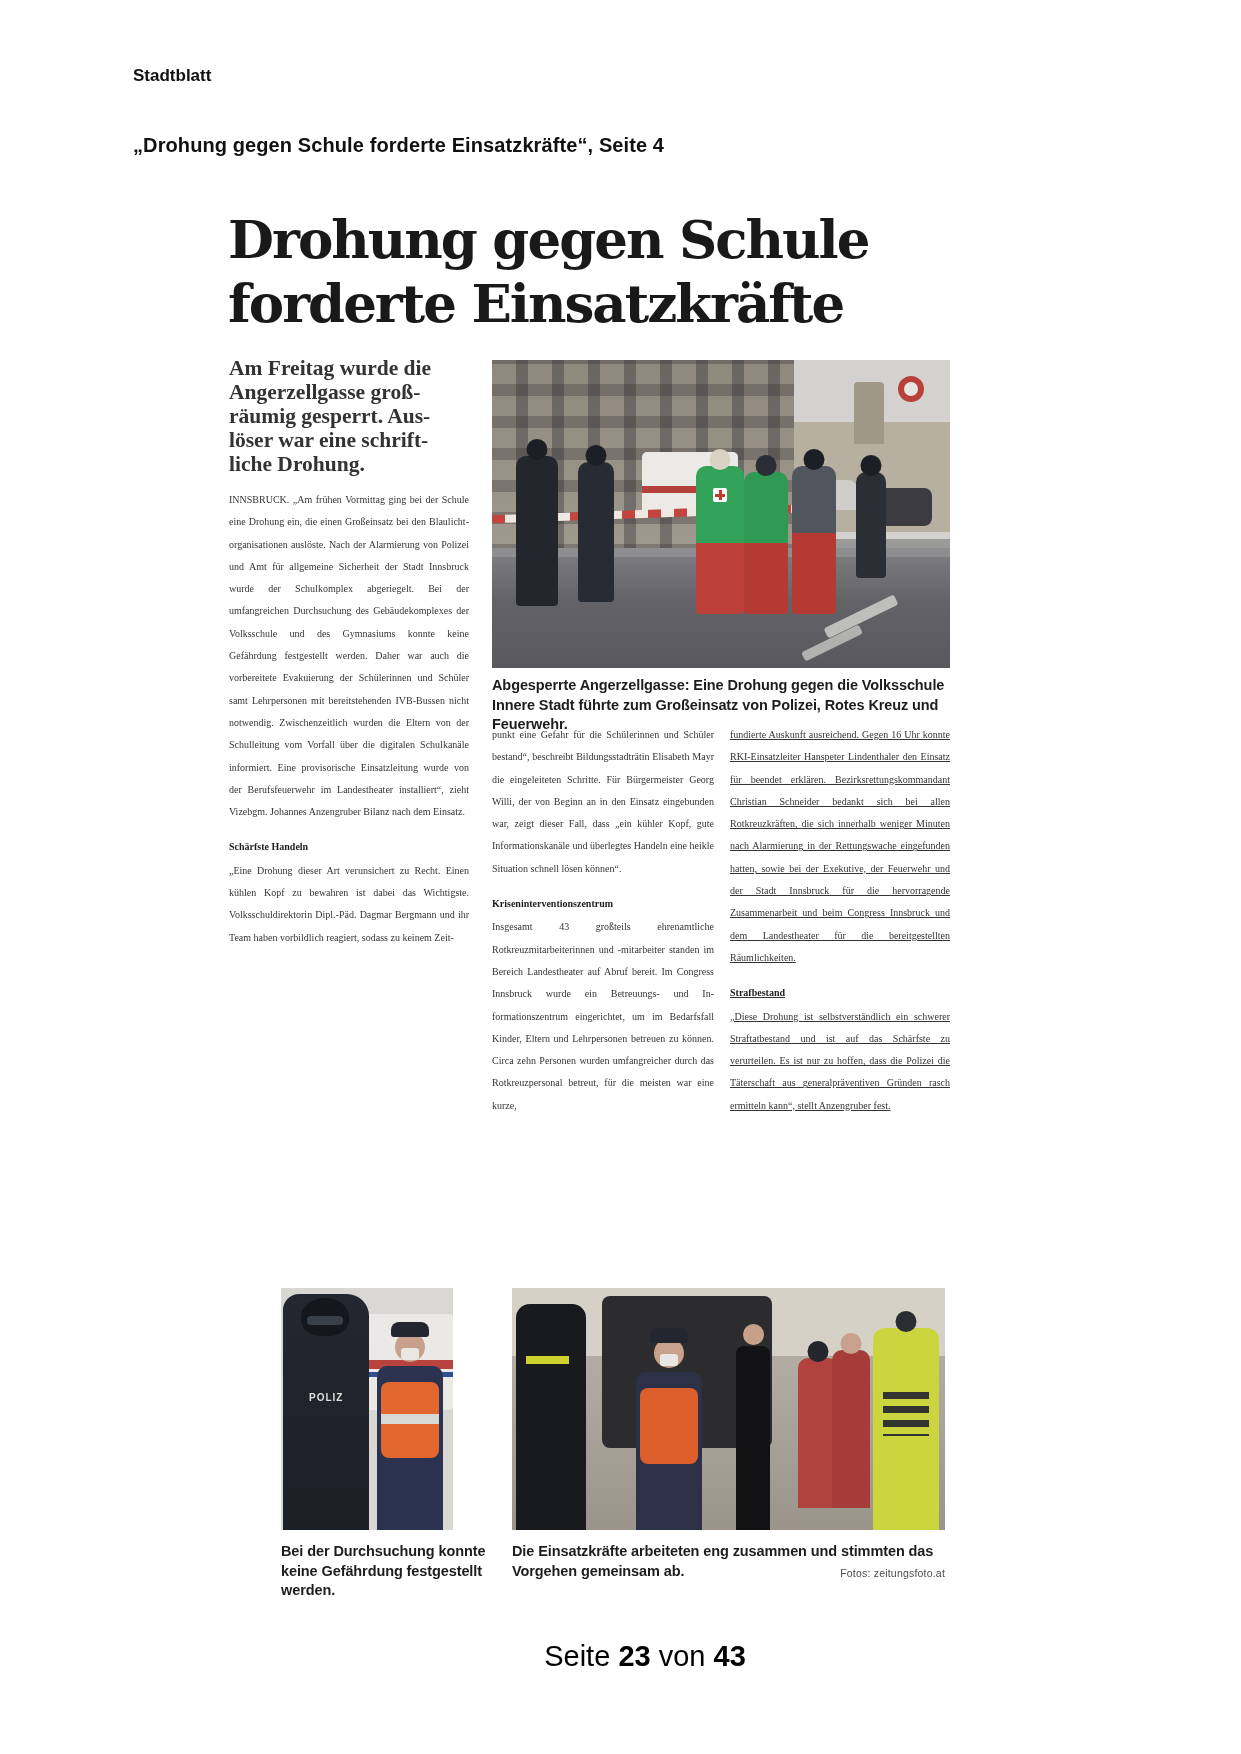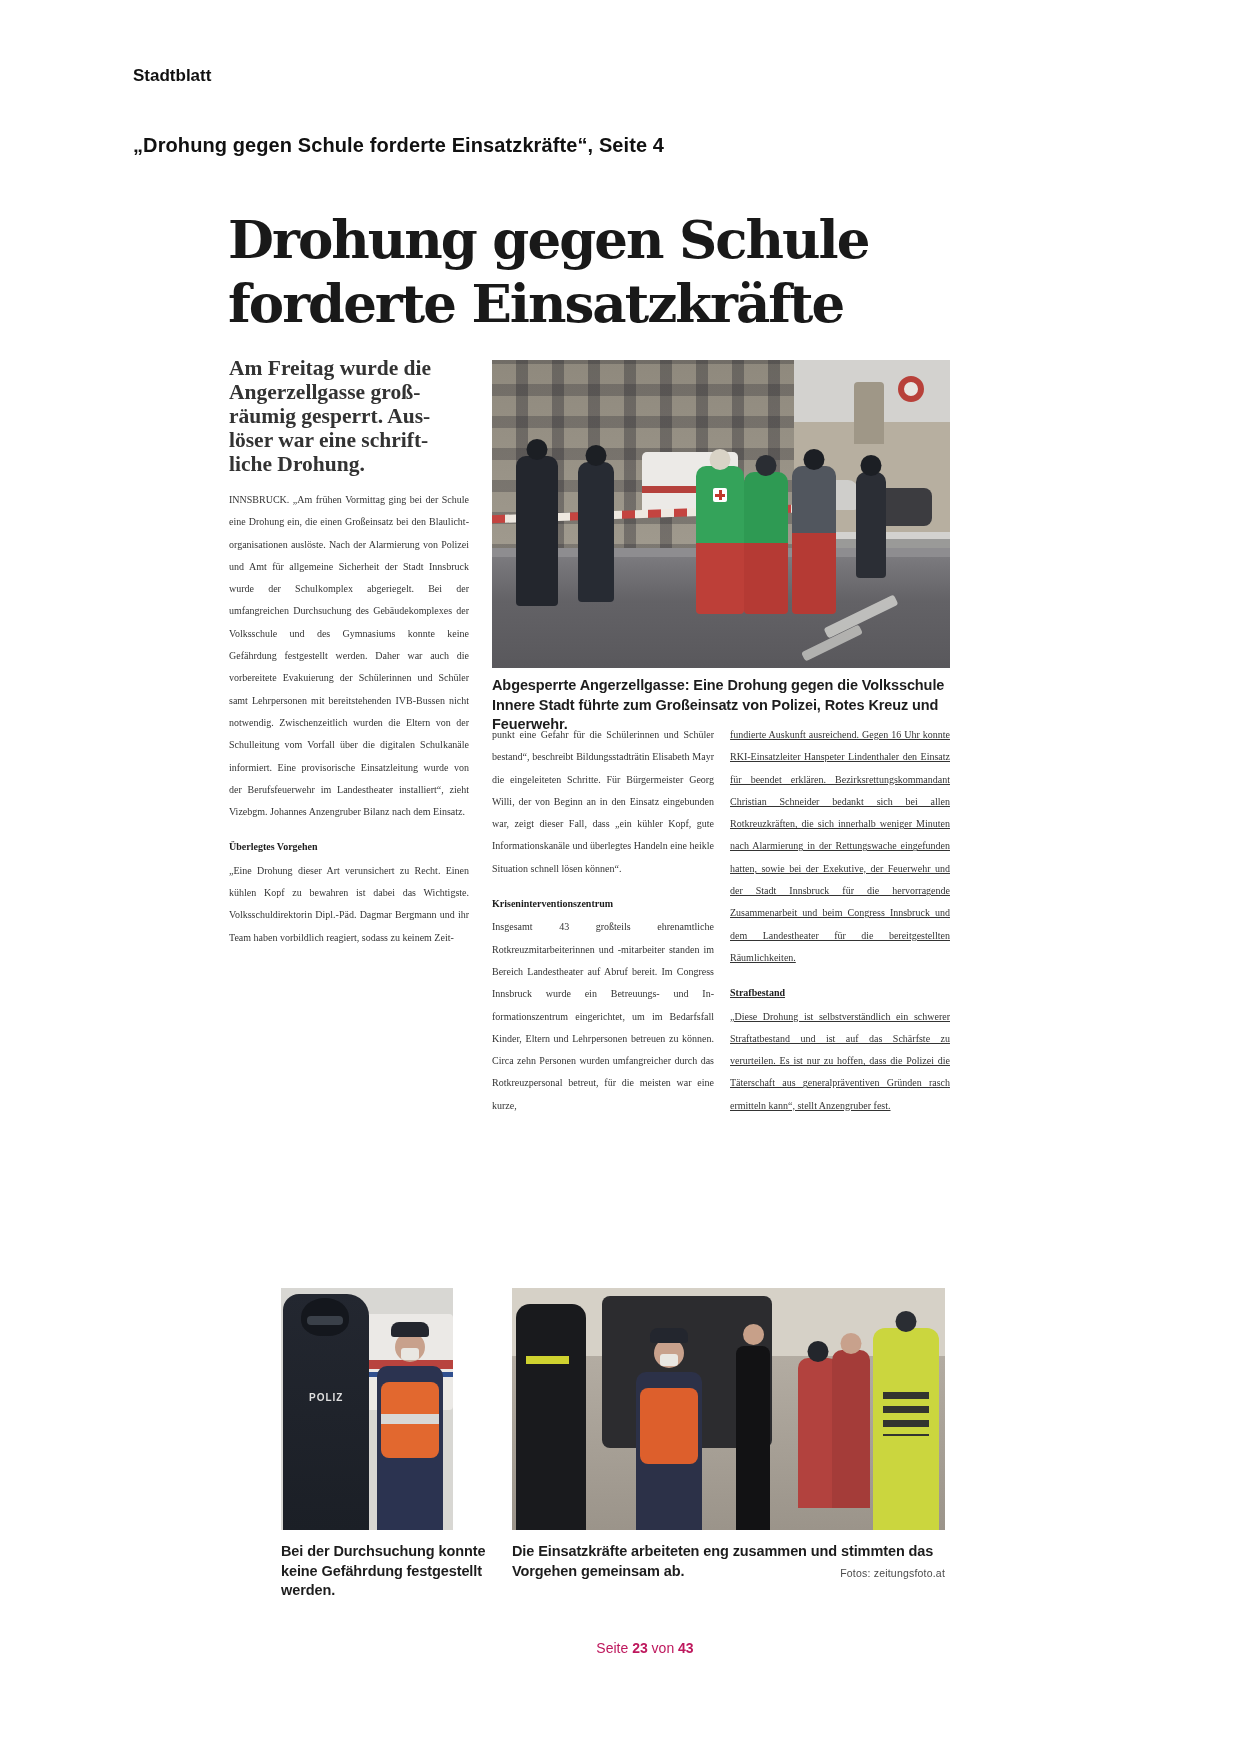"Überlegtes Vorgehen" p.subhead { text: Überlegtes Vorgehen -> Schärfste Handeln }
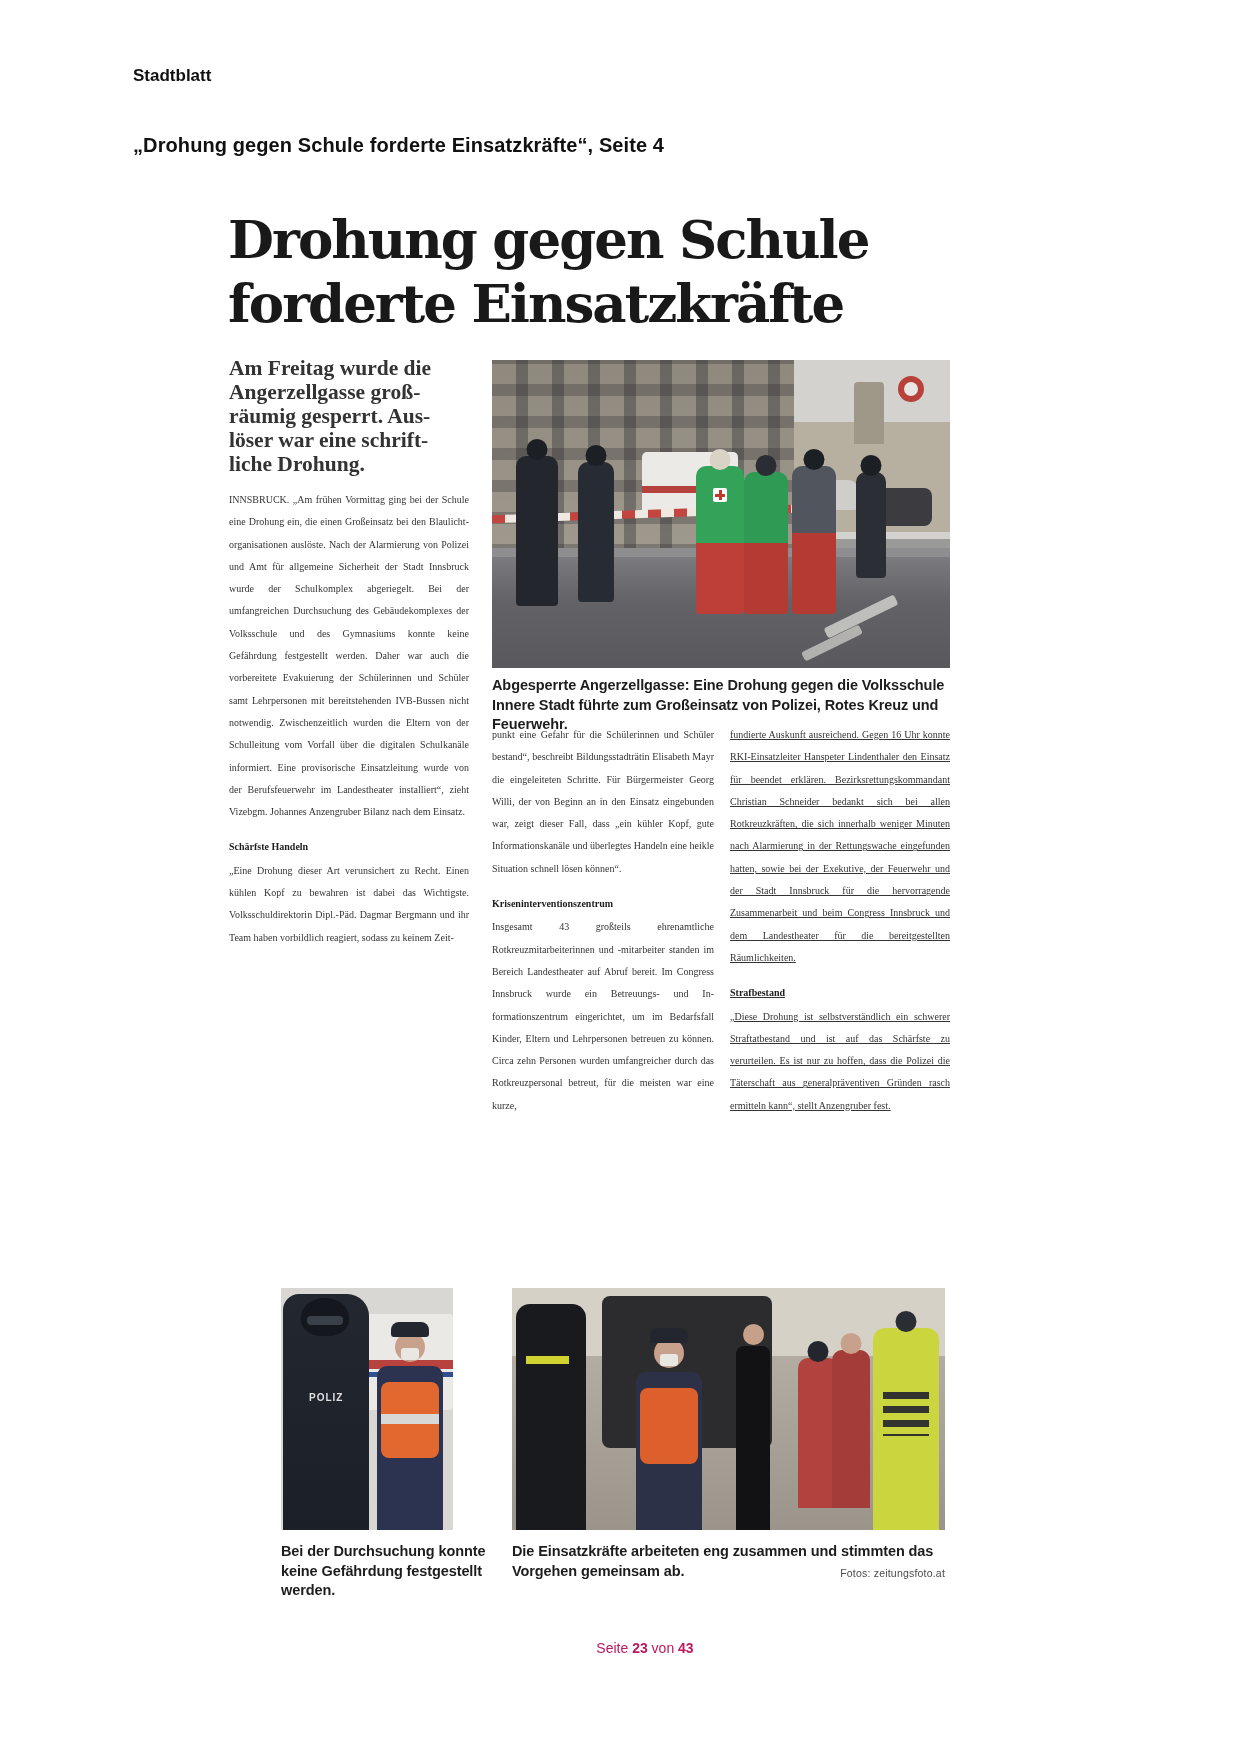"Seite 23 von 43" .footer { color: #be185d -> #000000; font-size: 14px -> 29px }
